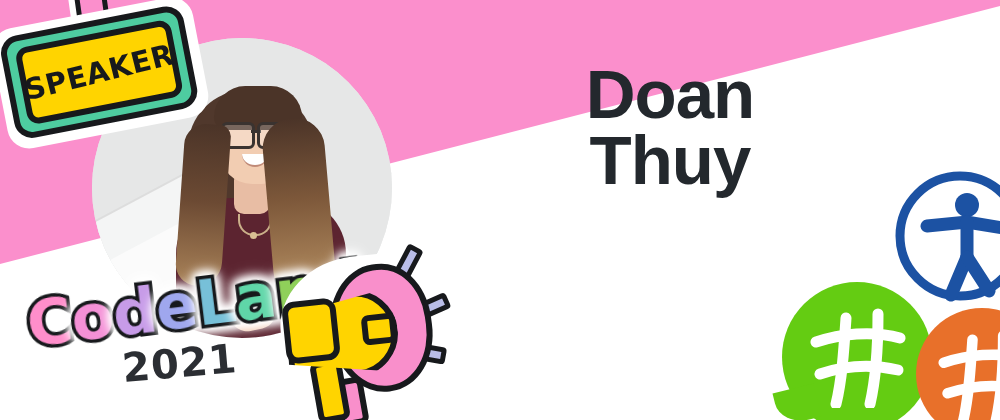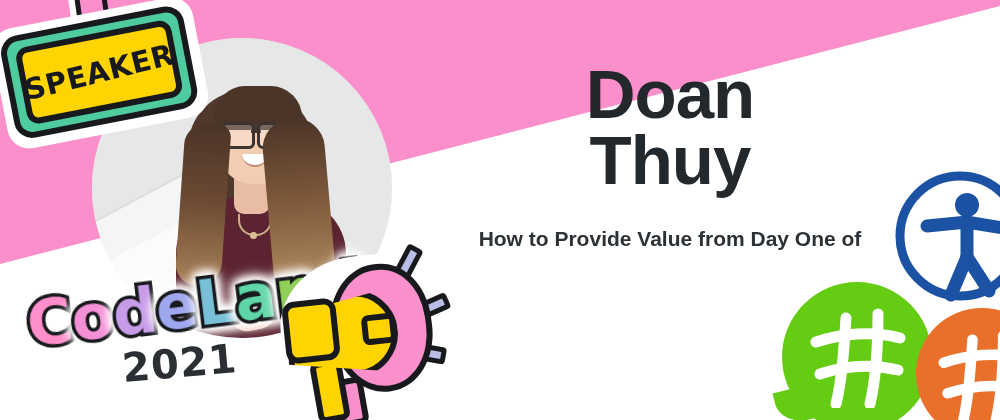"How to Provide Value from" div { html: <div>How to Provide Value from Day One of</div> -> none }
